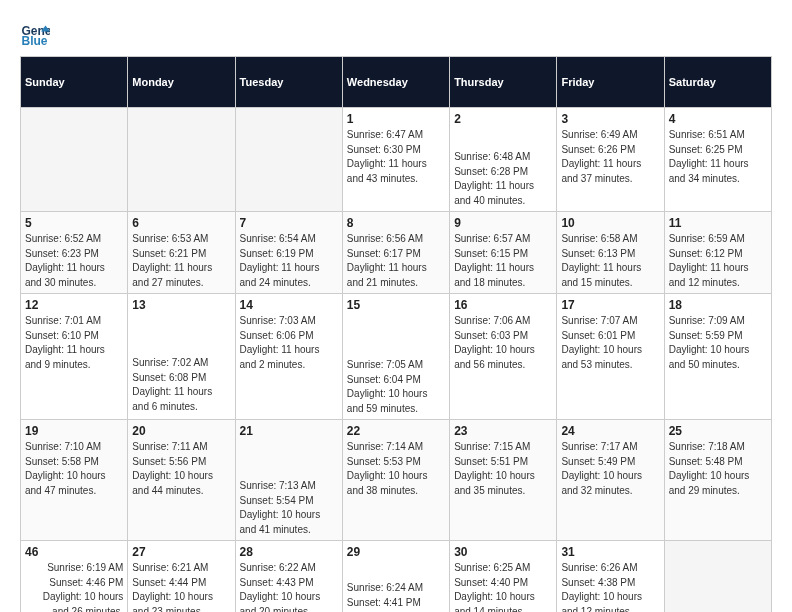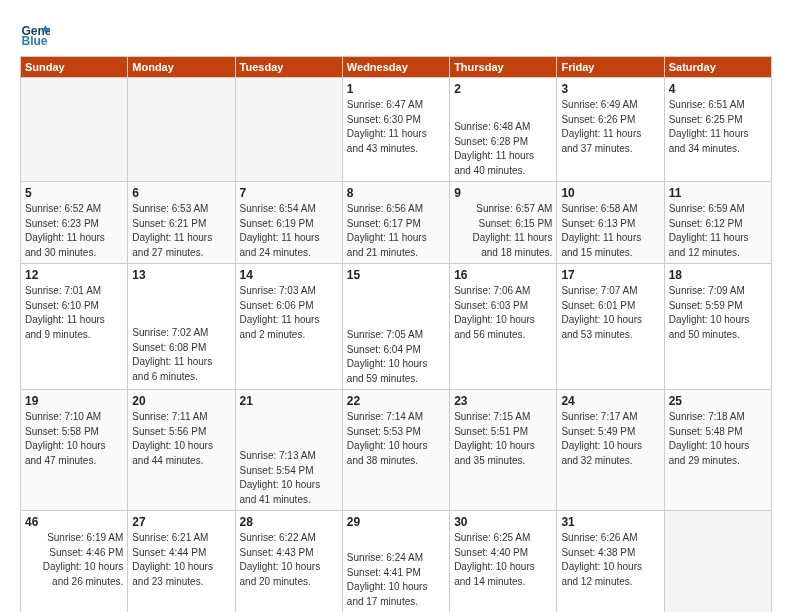"Sunday" th { background-color: #c2410c -> #0f172a; padding: 4px 4px -> 19px 4px }
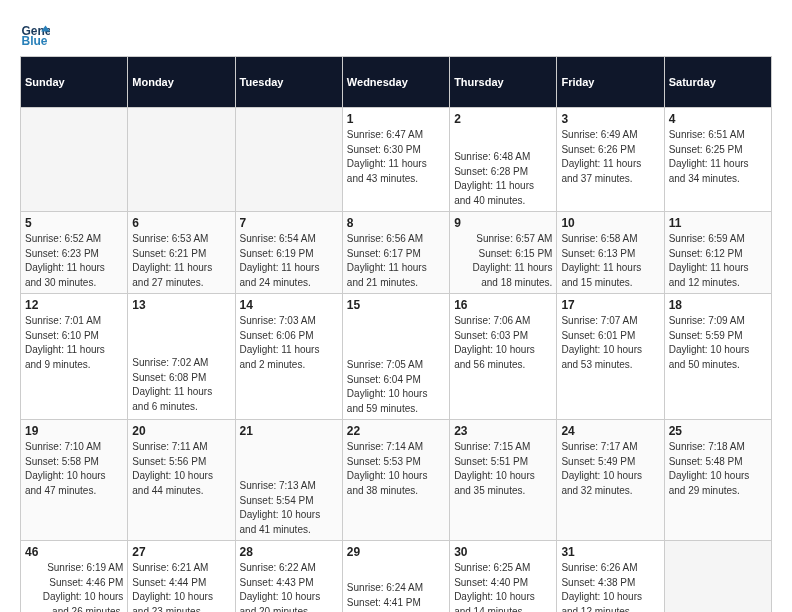"Sunrise: 6:57 AM" div.day-info { text-align: right -> none }
